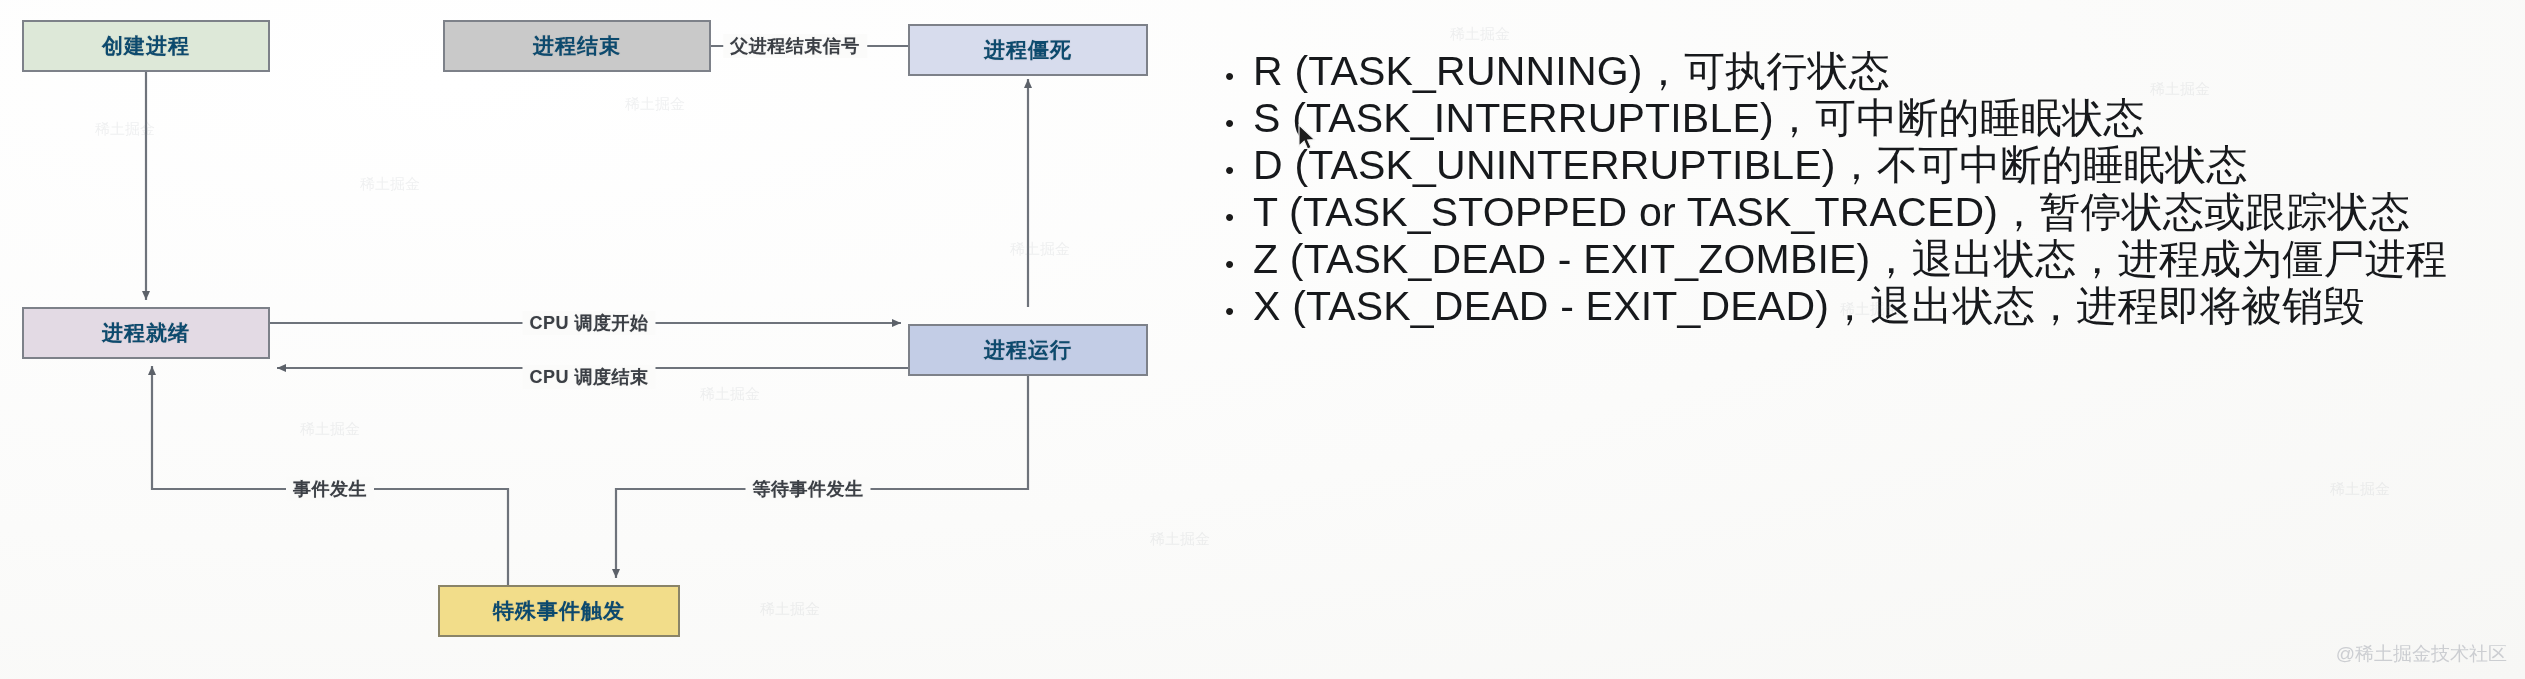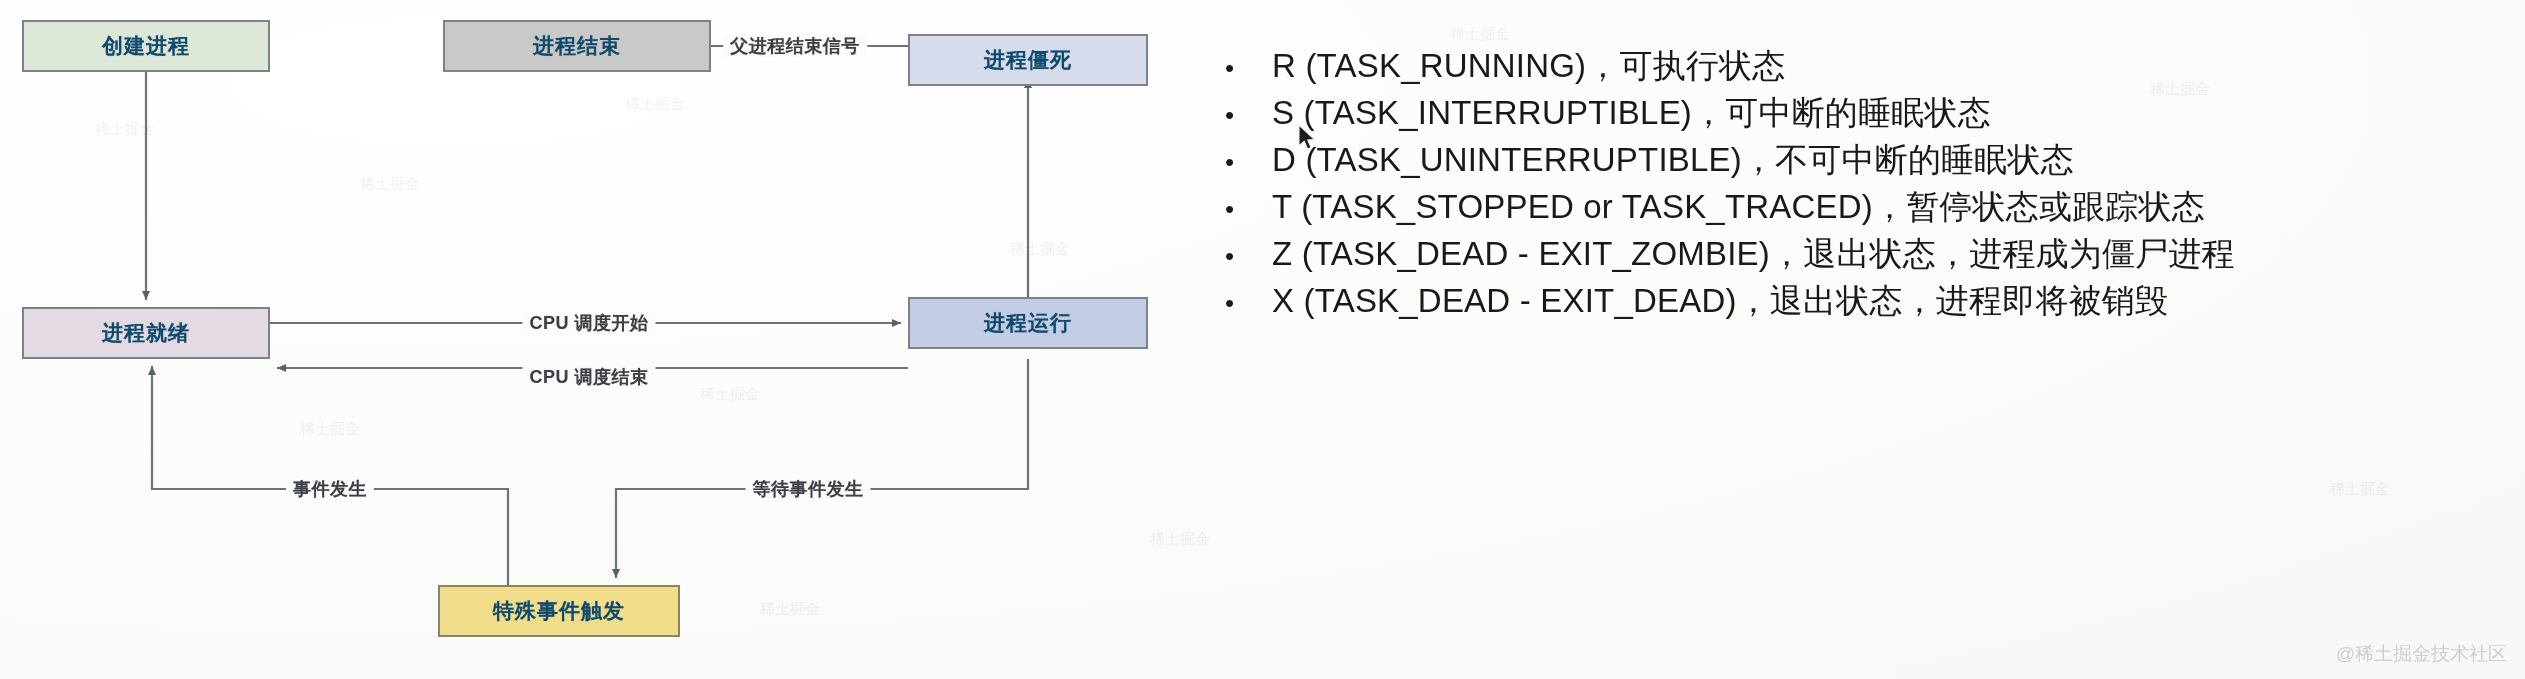"进程僵死" div.node-box { top: 34px -> 24px }
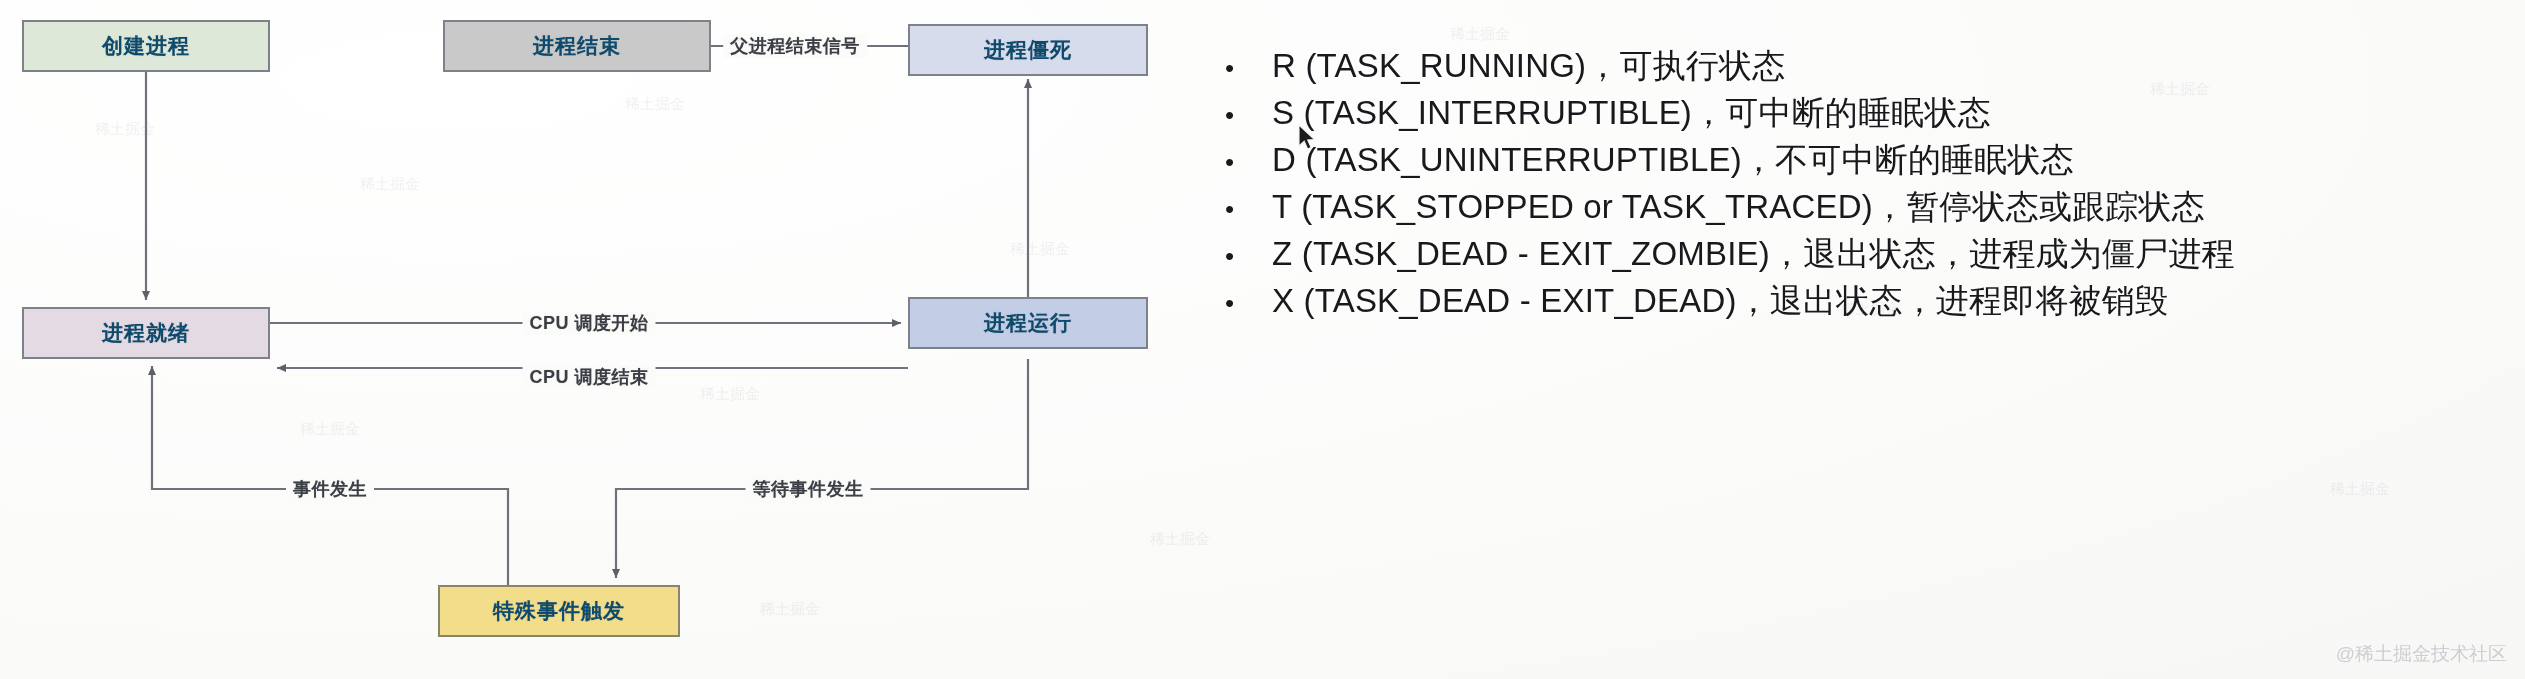"R (TASK_RUNNING)，可执行状态" .state-text { font-size: 33px -> 41px; margin-left: 19px -> none }
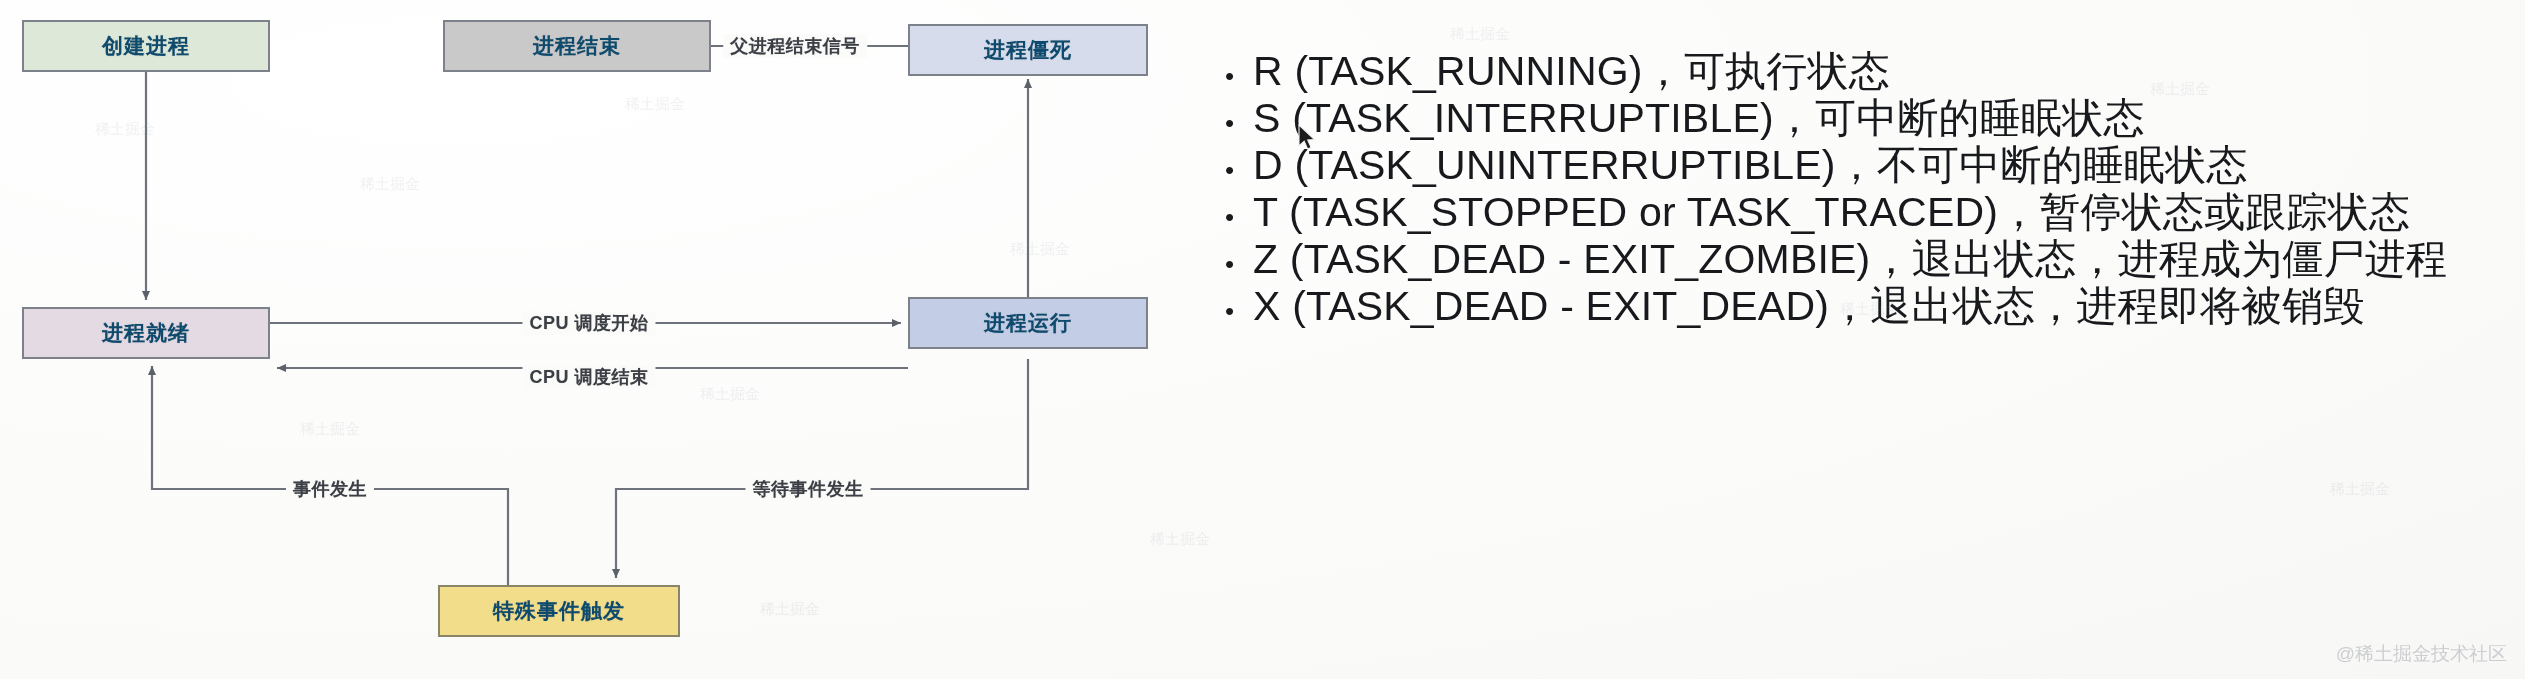"进程运行" div.node-box { top: 297px -> 324px }
